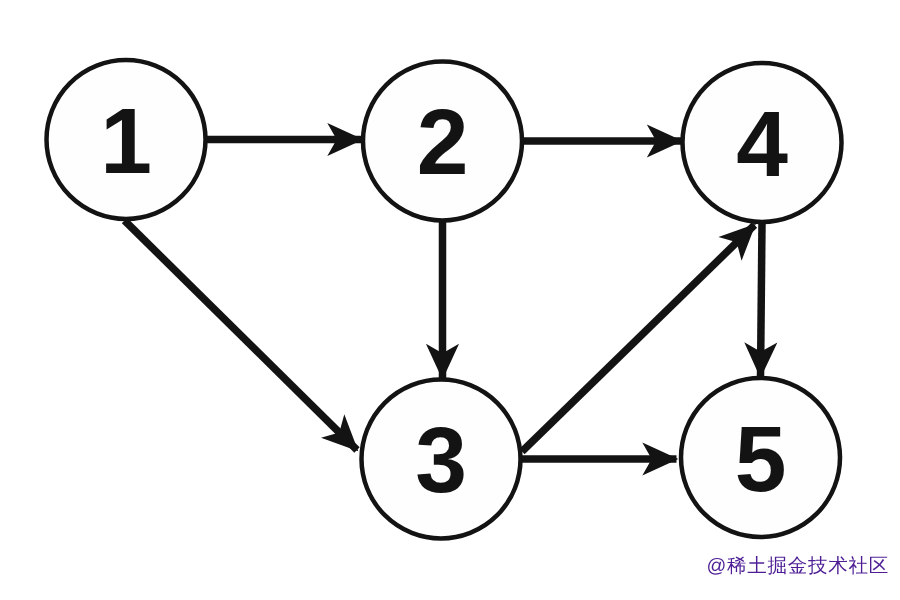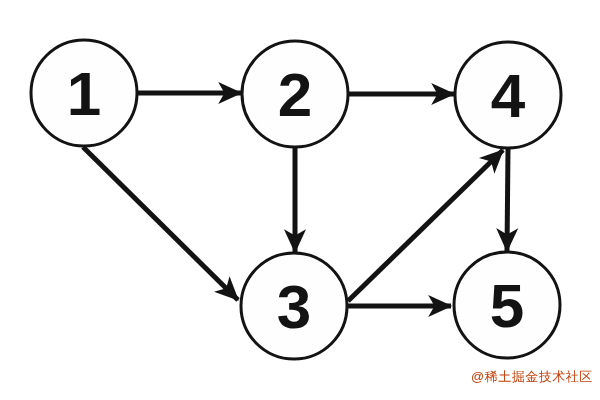"@稀土掘金技术社区" div { color: #c2410c -> #4c1d95 }
